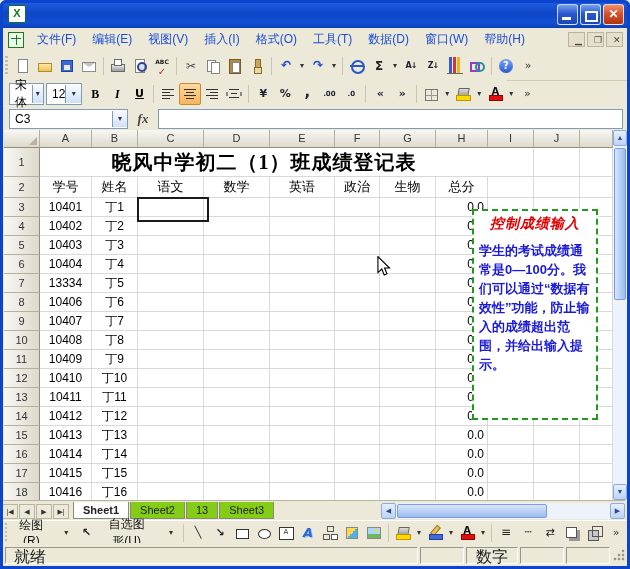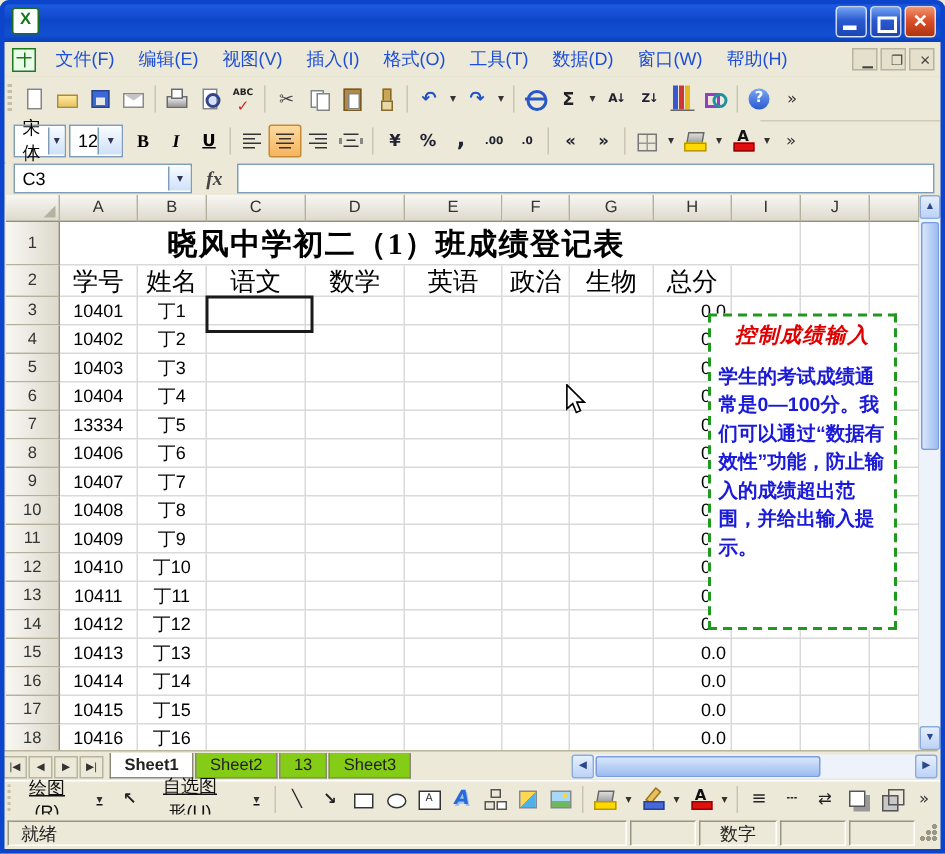"学号" .hdr { font-size: 17px -> 13px }
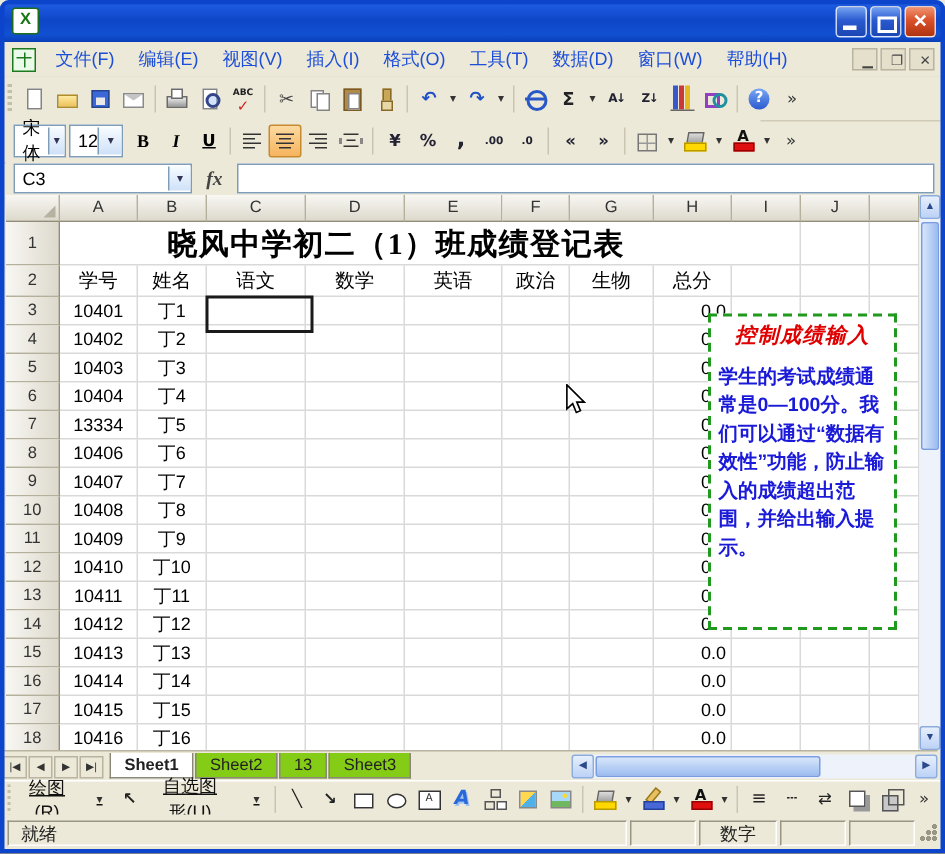"绘图(R)" .dtext { text-decoration: underline -> none }
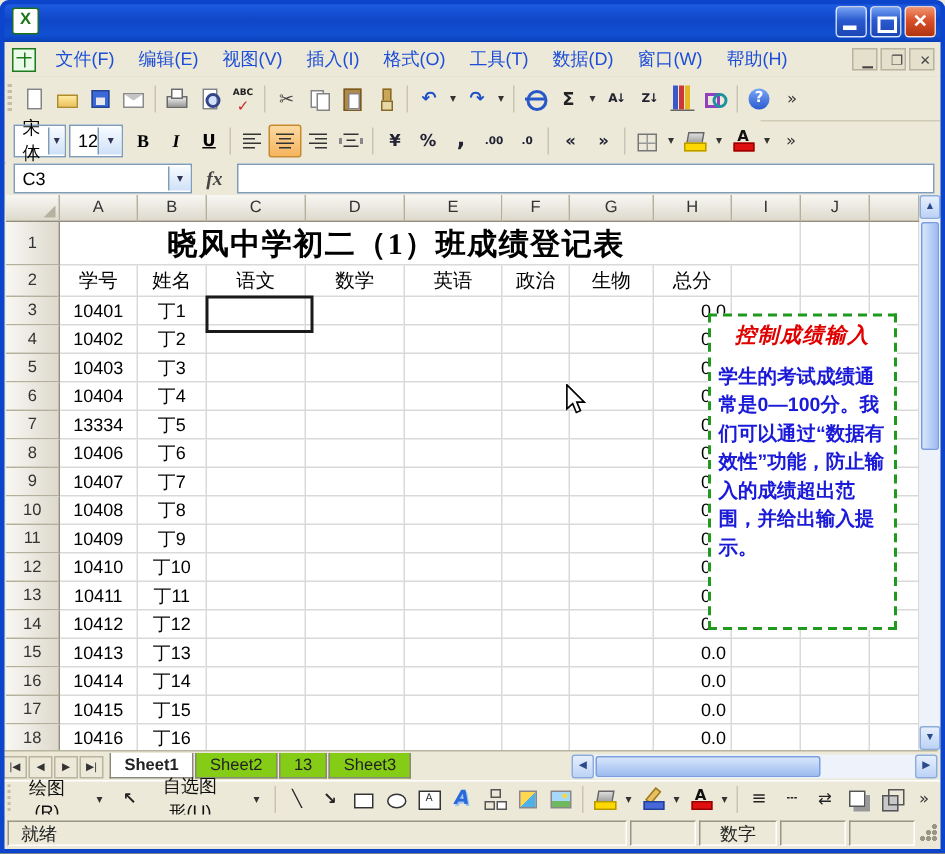"就绪" .statusbar { font-size: 12px -> 16px }
